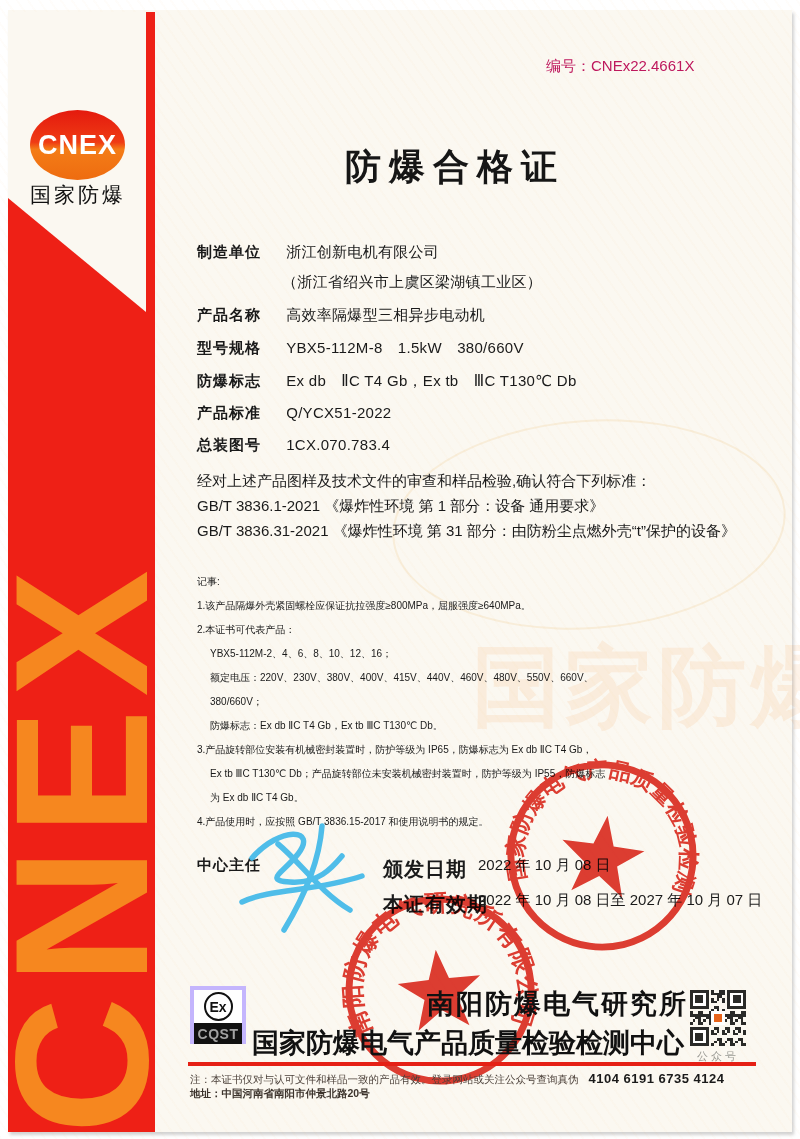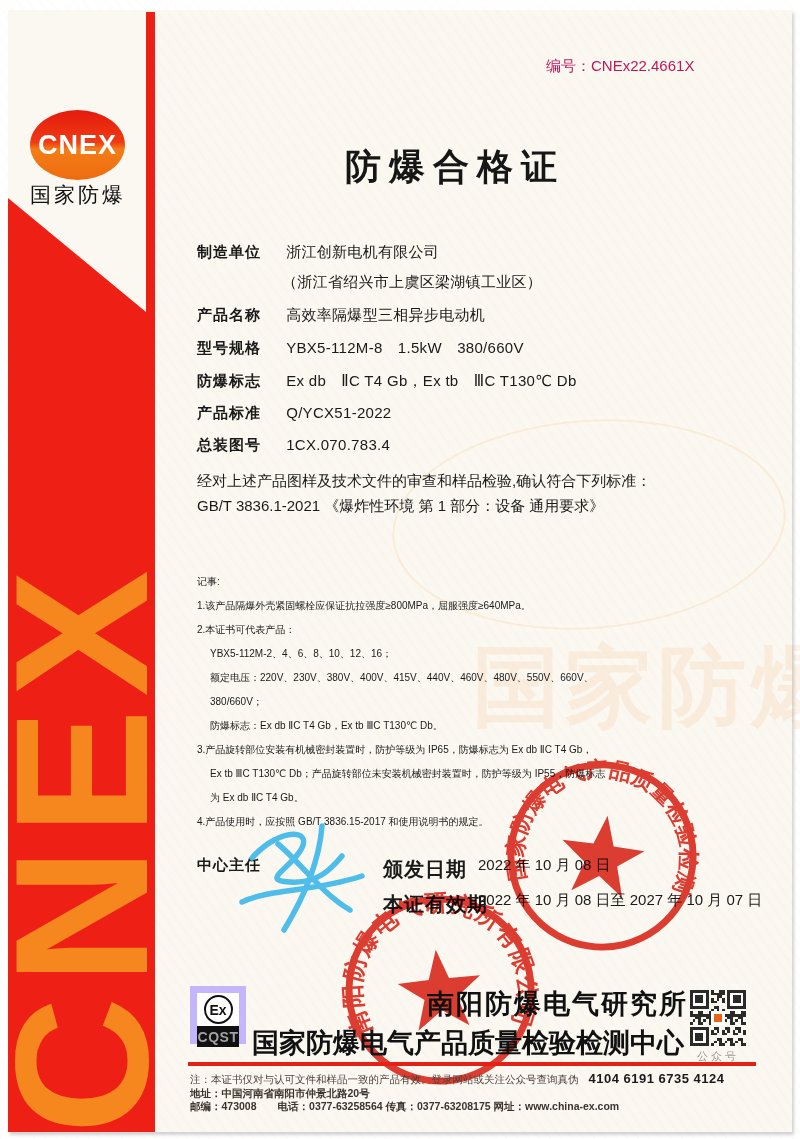"GB/T 3836.31-2021 《爆炸性环境 第 31" div { html: none -> <div>GB/T 3836.31-2021 《爆炸性环境 第 31 部分：由防粉尘点燃外壳“t”保护的设备》</div> }
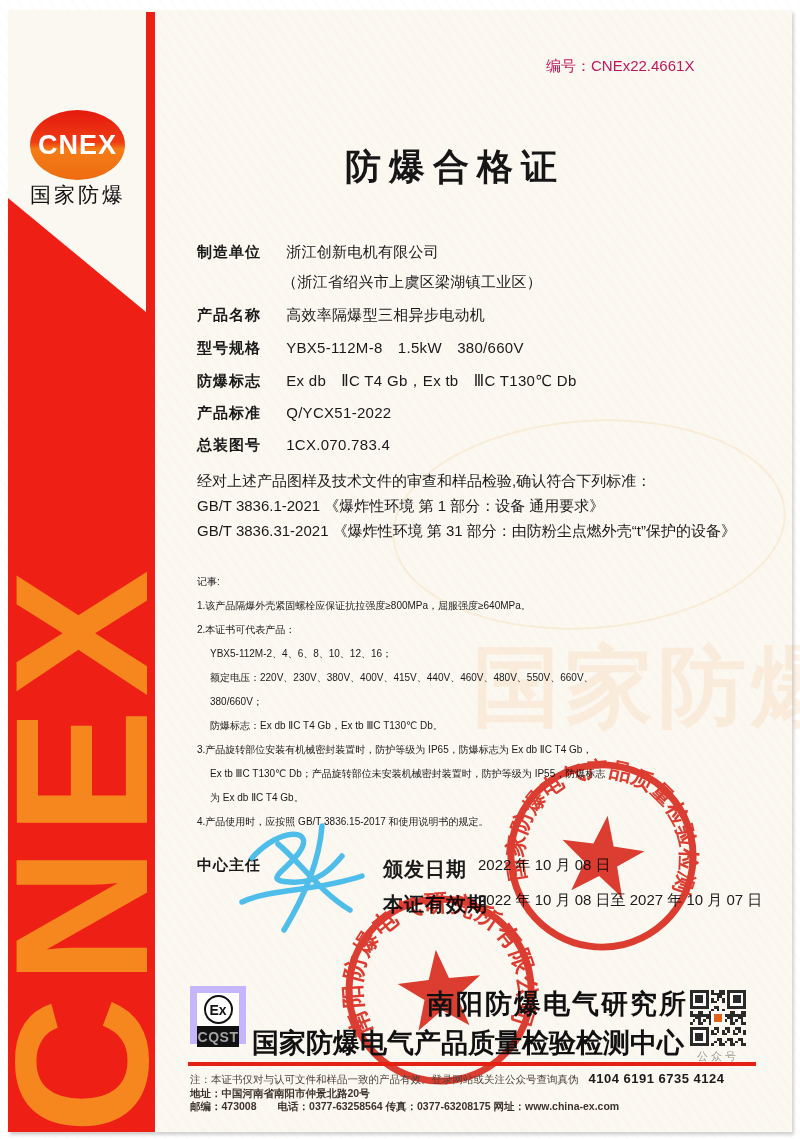"Ex" .excqst { border: 7px solid #c4b5fd -> 4px solid #c4b5fd }
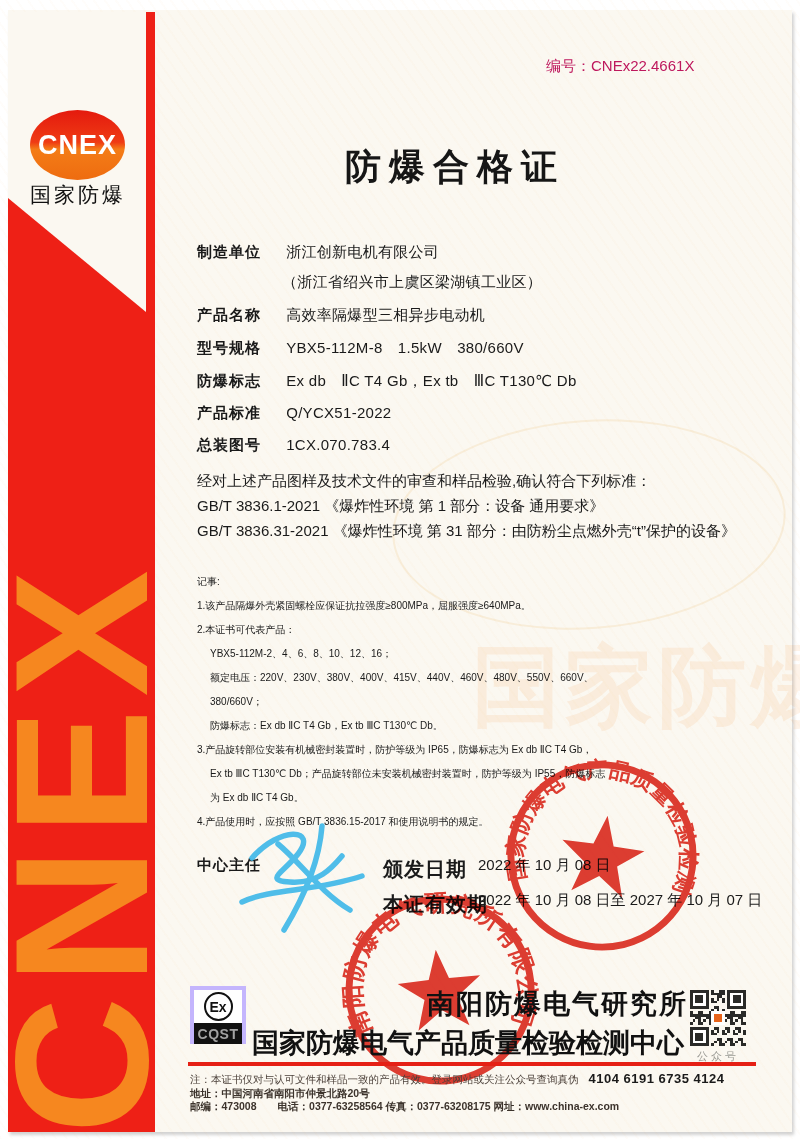"邮编：473008 电话：0377-63258564" div.bold { html: <div>邮编：473008 电话：0377-63258564 传真：0377-63208175 网址：www.china-ex.com</div> -> none }
